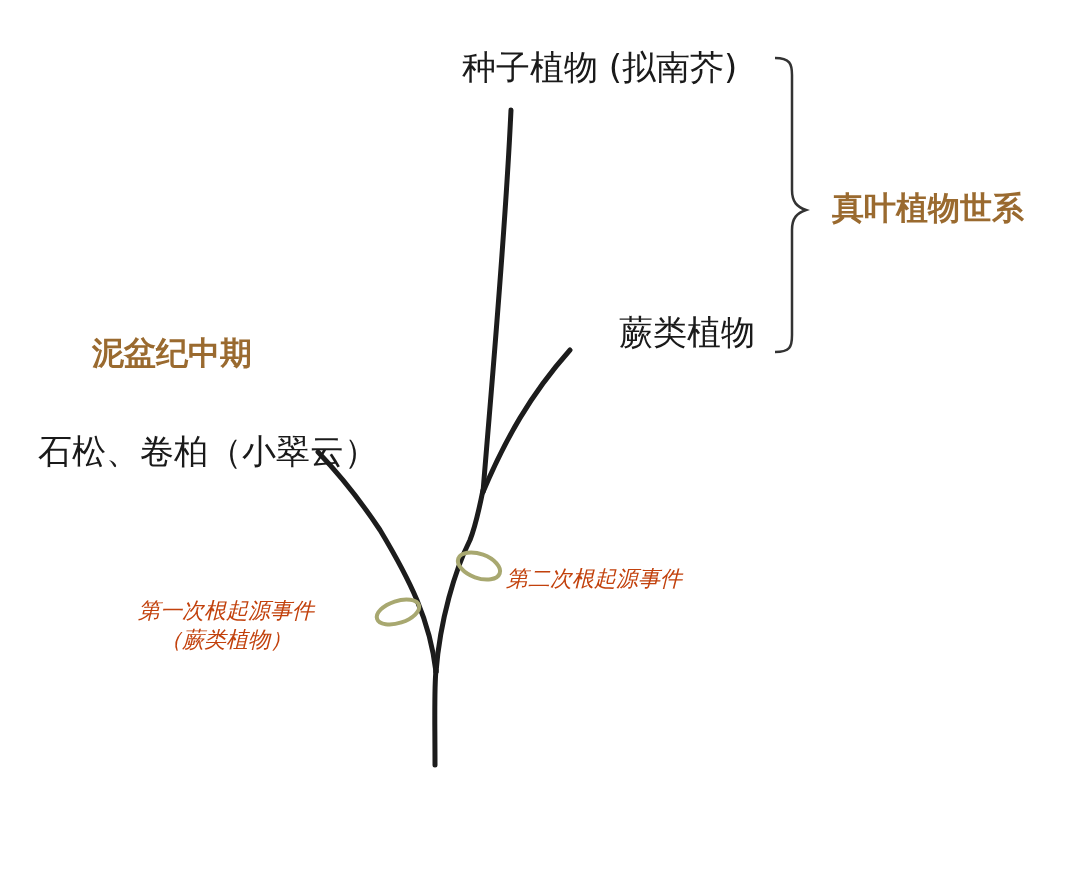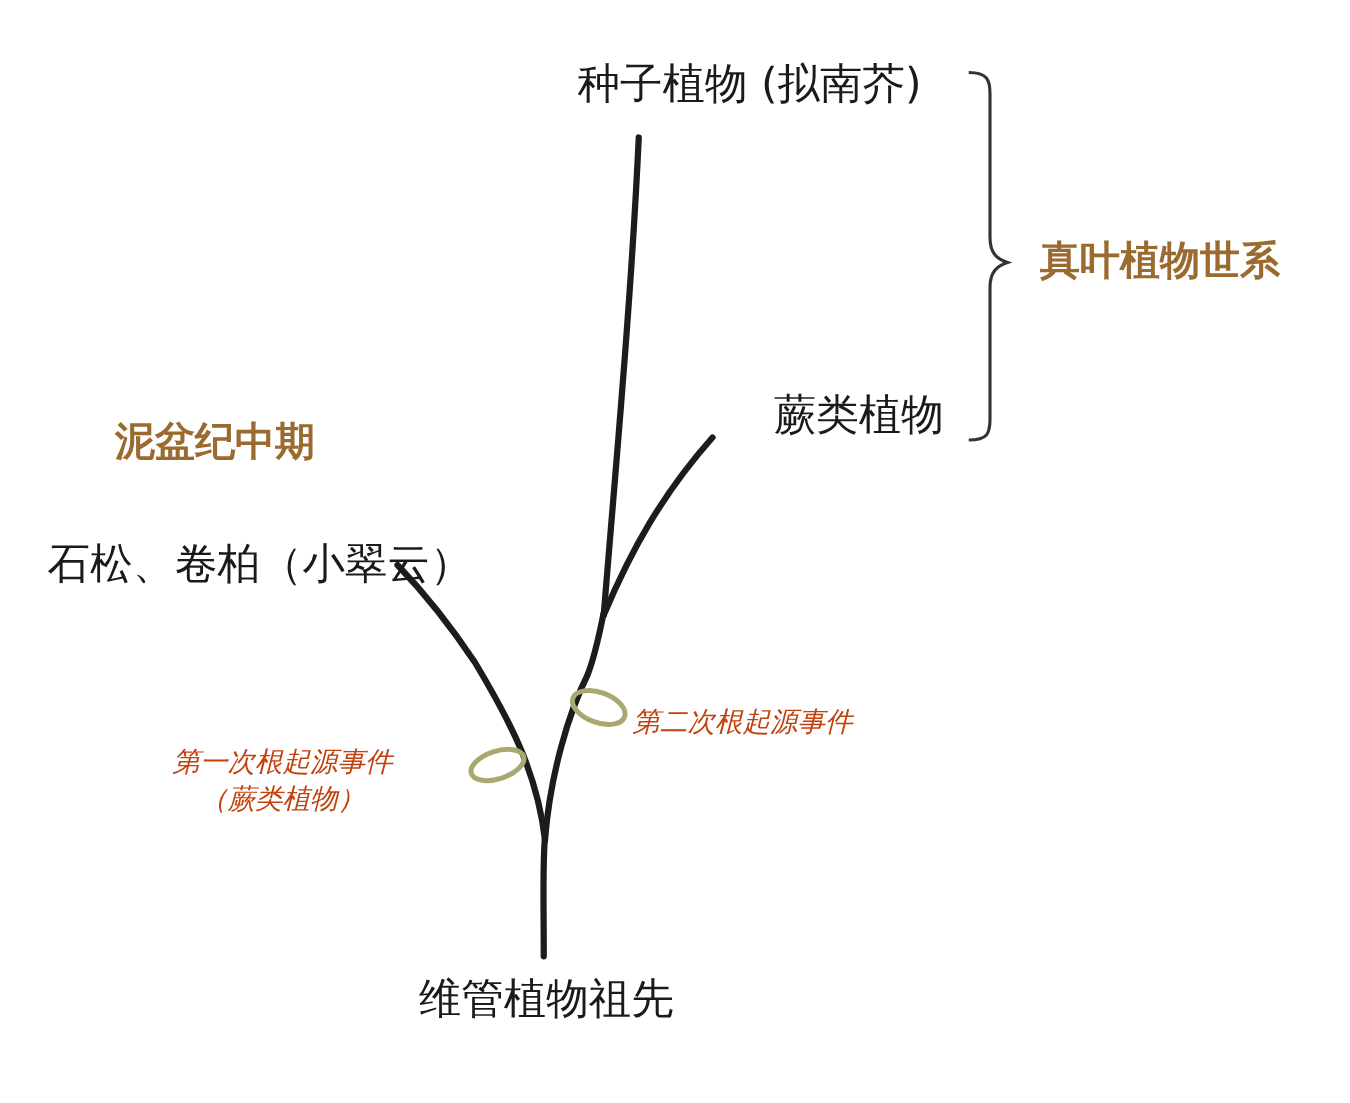"维管植物祖先" div.label { html: <div>维管植物祖先</div> -> none }
